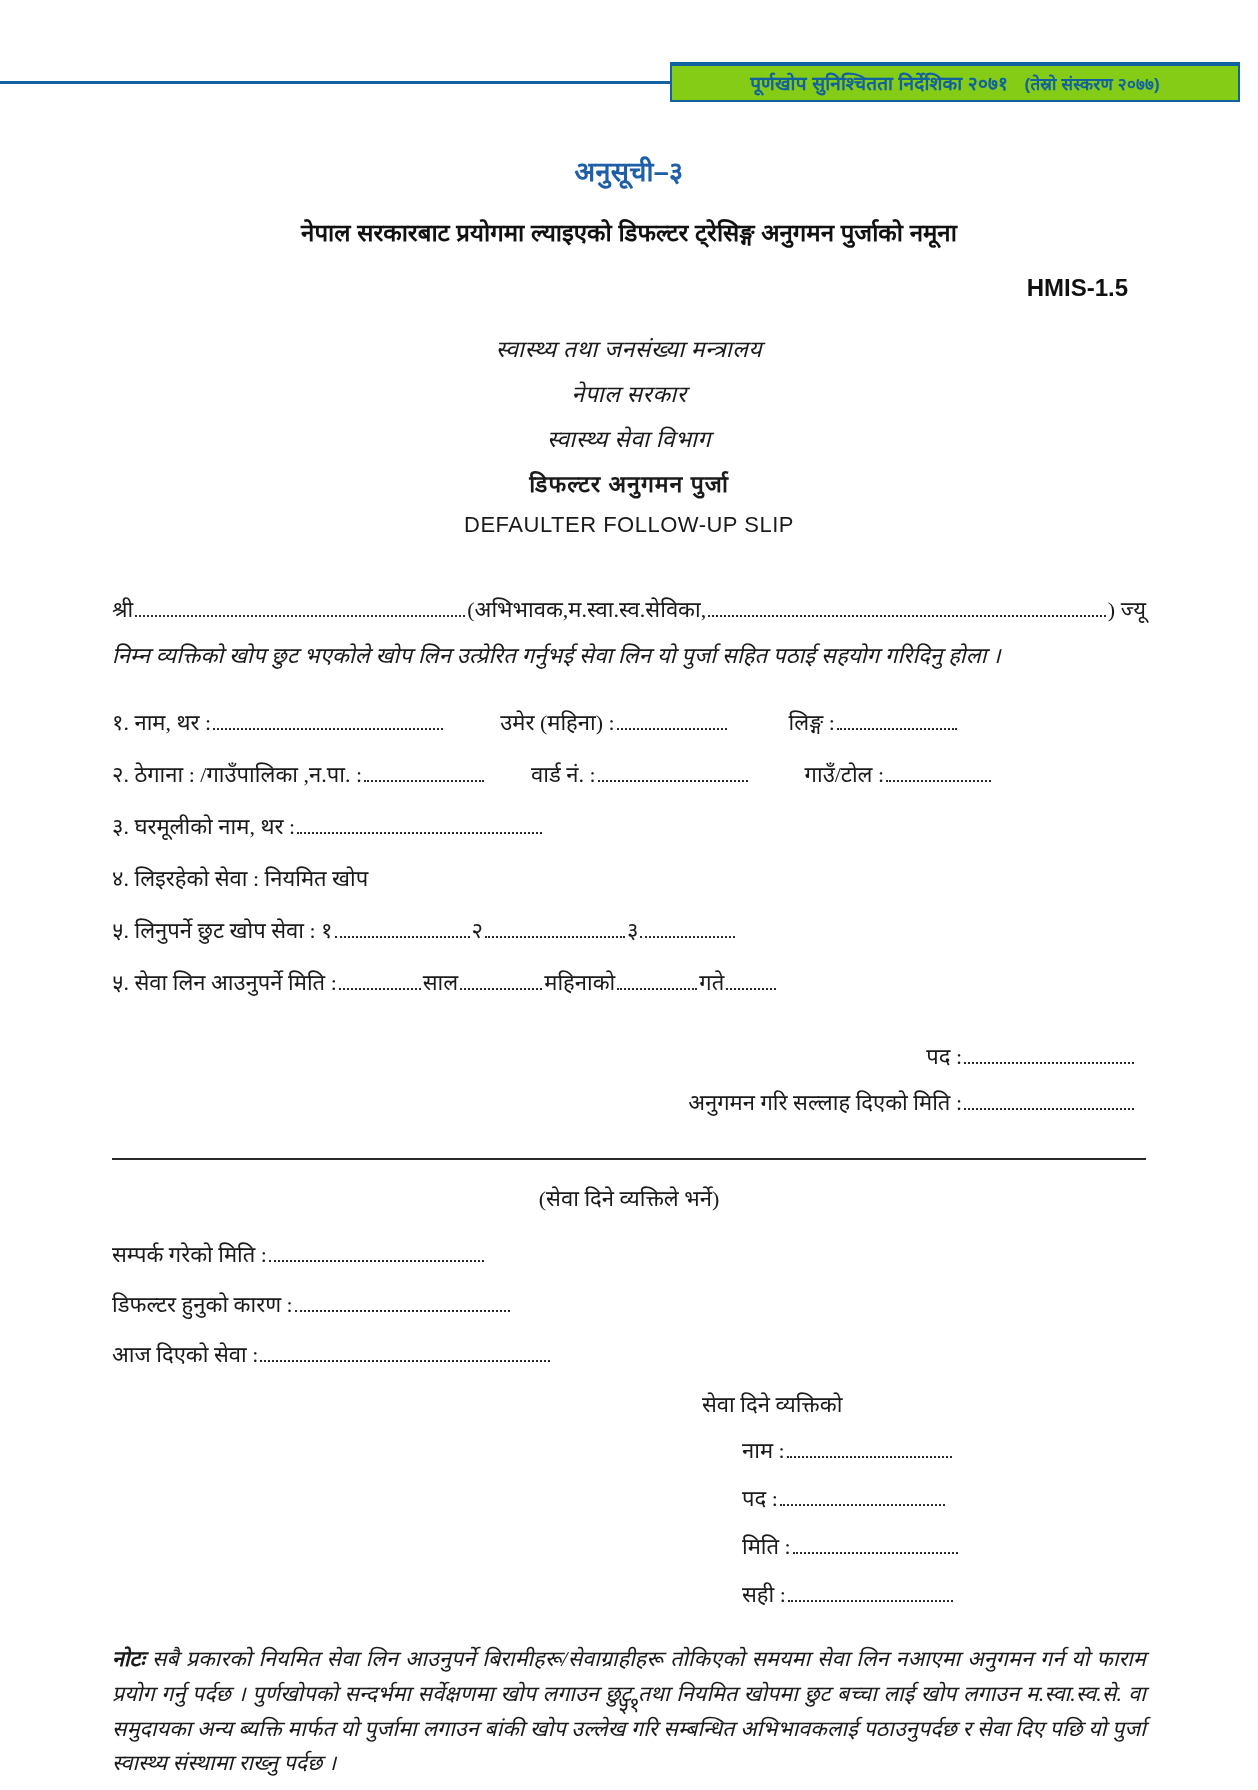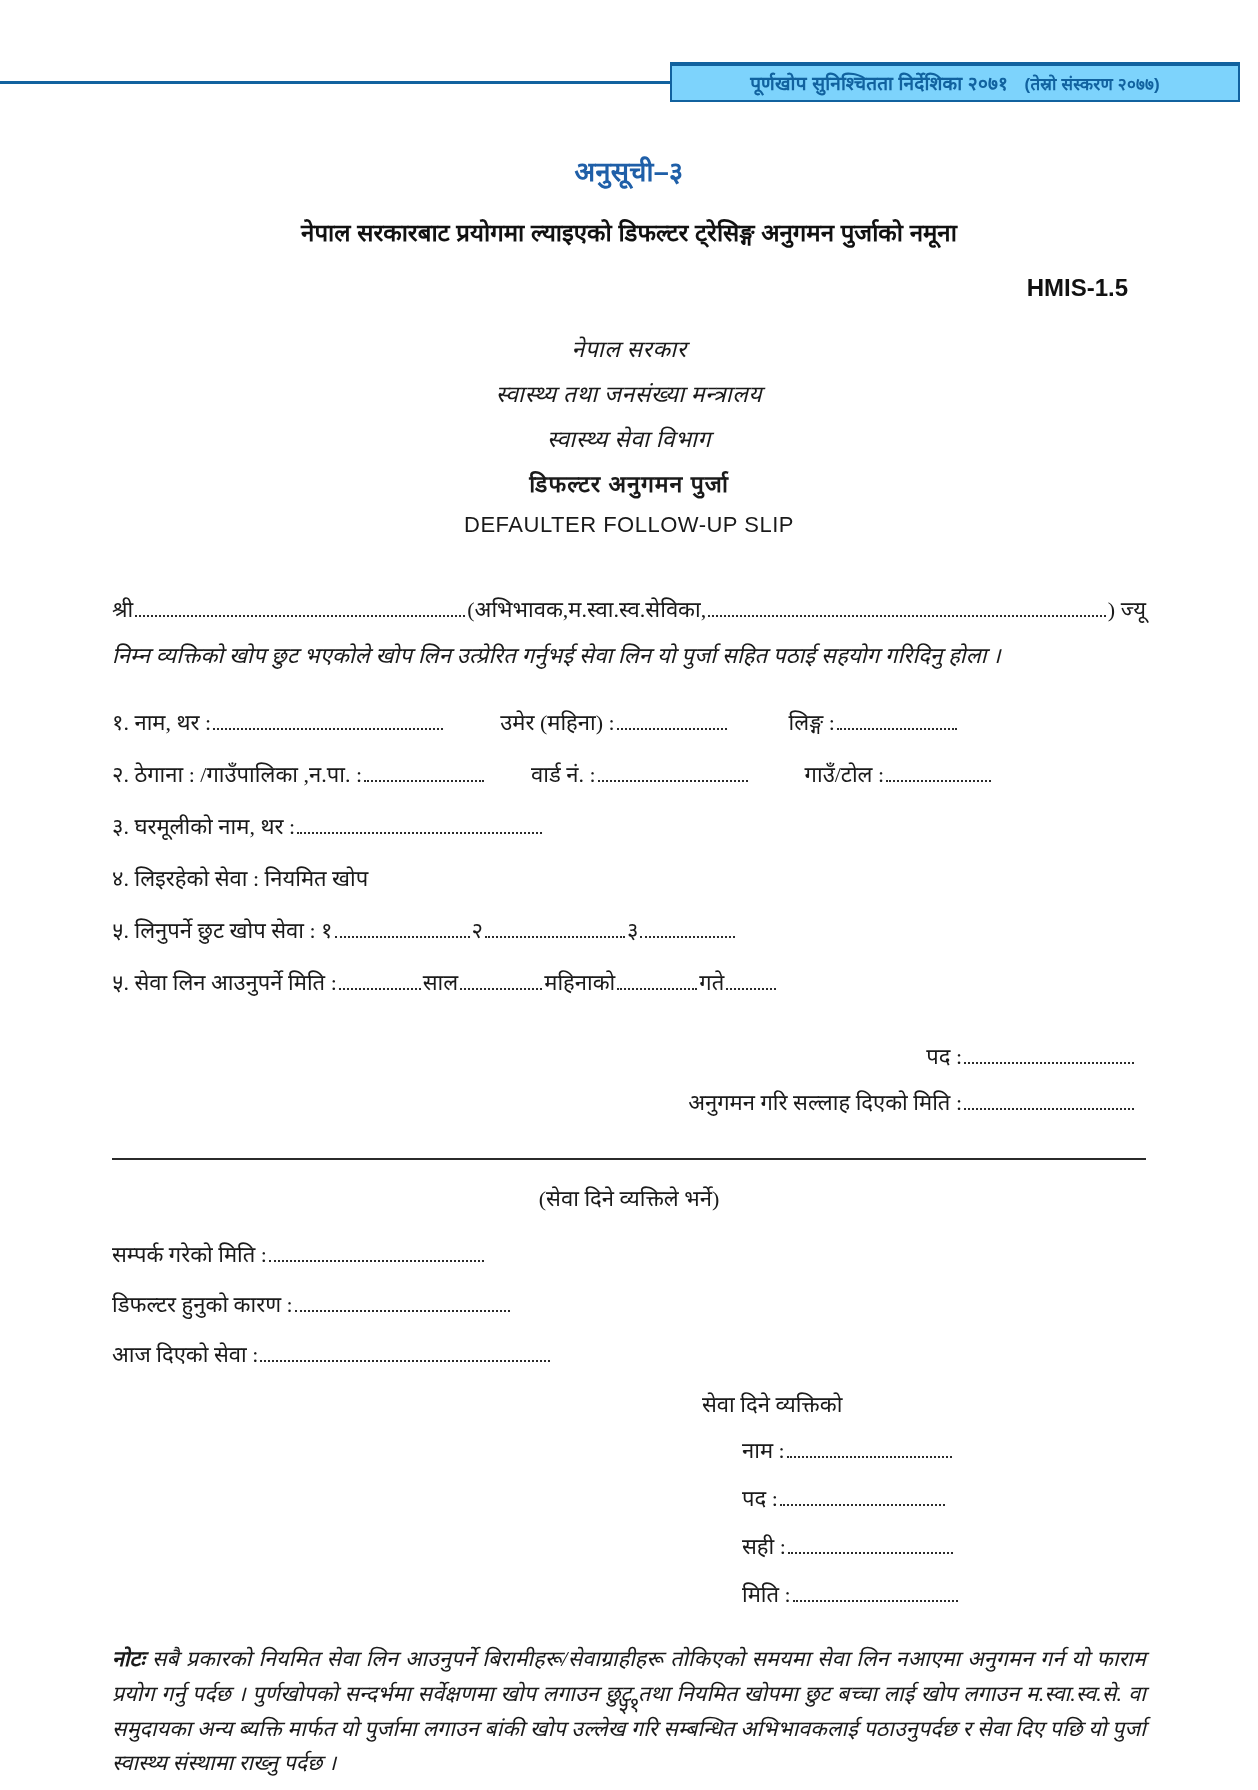"पूर्णखोप सुनिश्चितता निर्देशिका २०७१" .header-box { background: #7dd3fc -> #84cc16 }
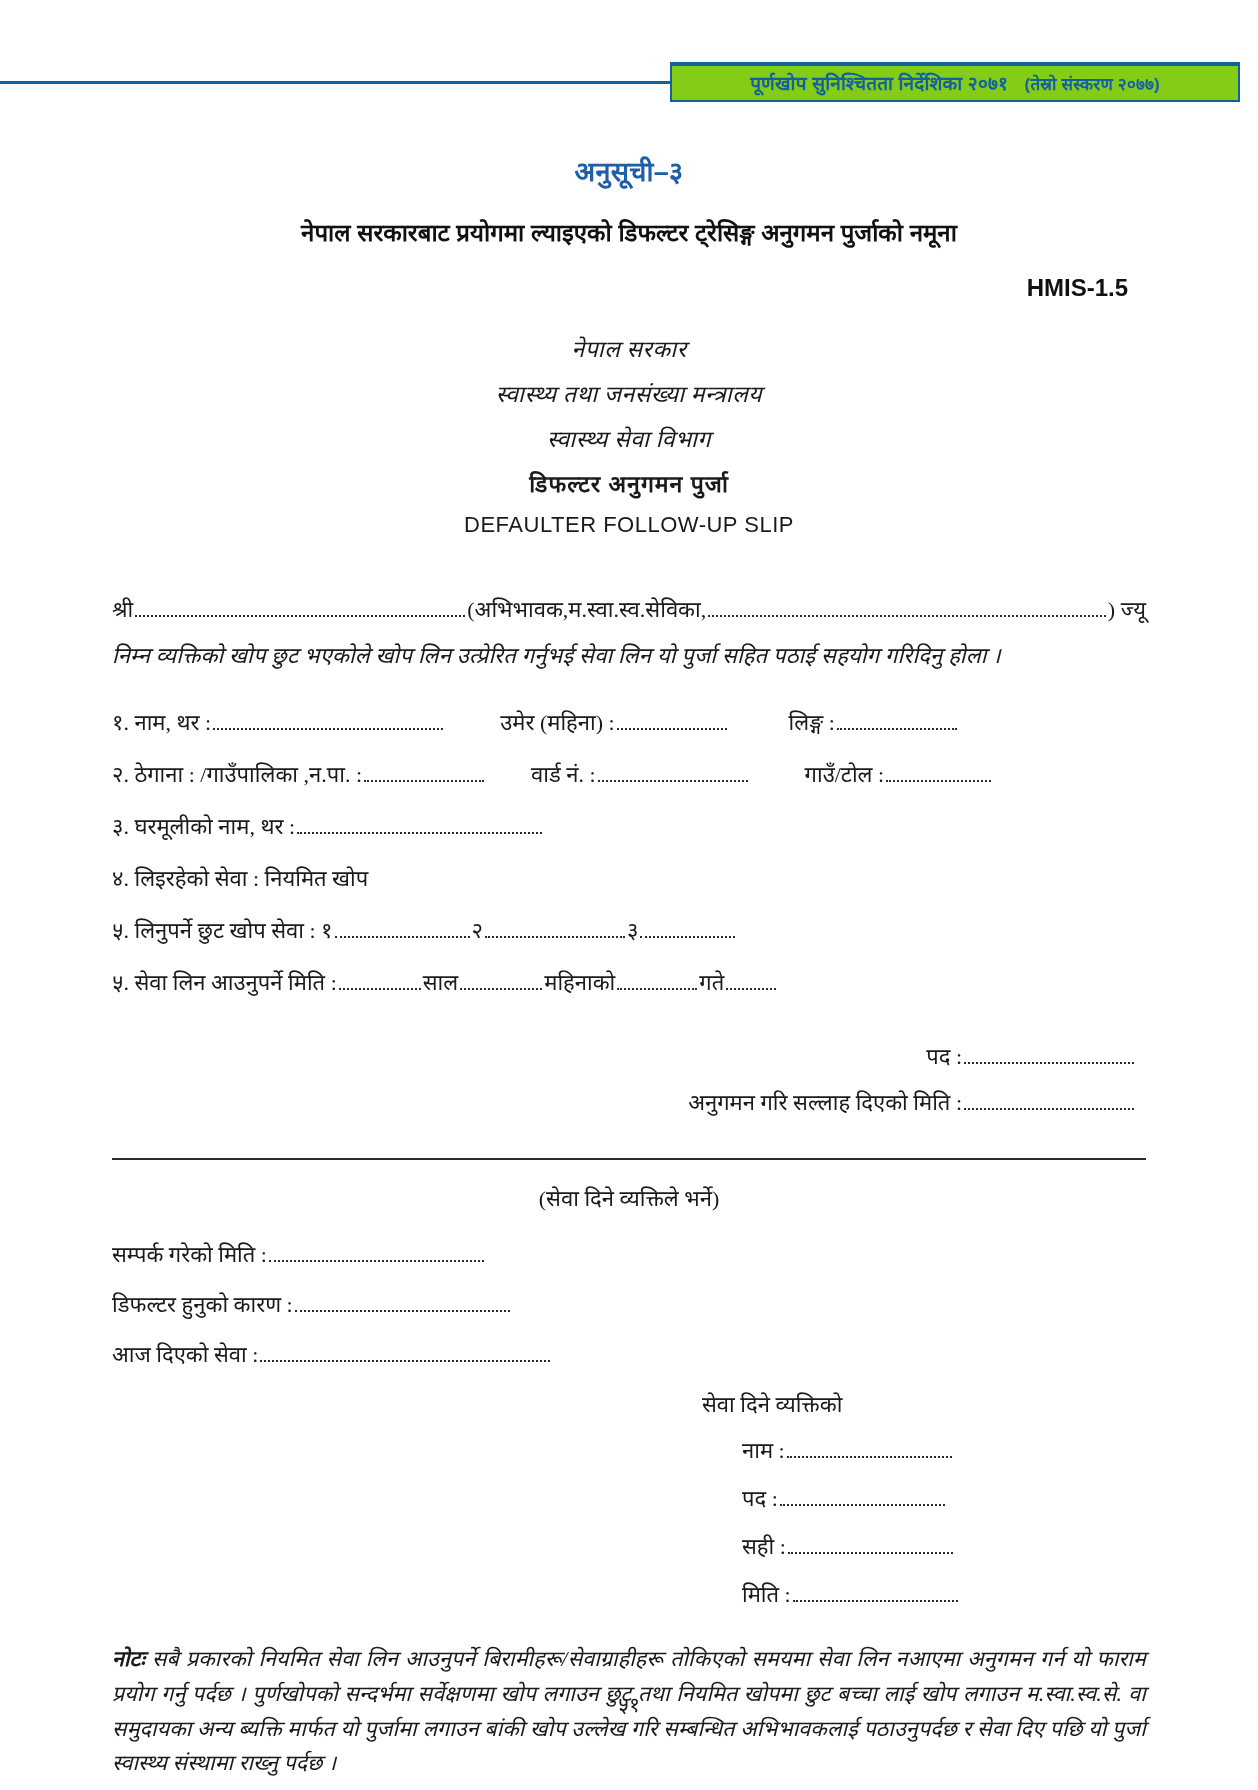"नेपाल सरकार" div.org-line { order: before "स्वास्थ्य तथा जनसंख्या मन्त्रालय" -> after "स्वास्थ्य तथा जनसंख्या मन्त्रालय" }
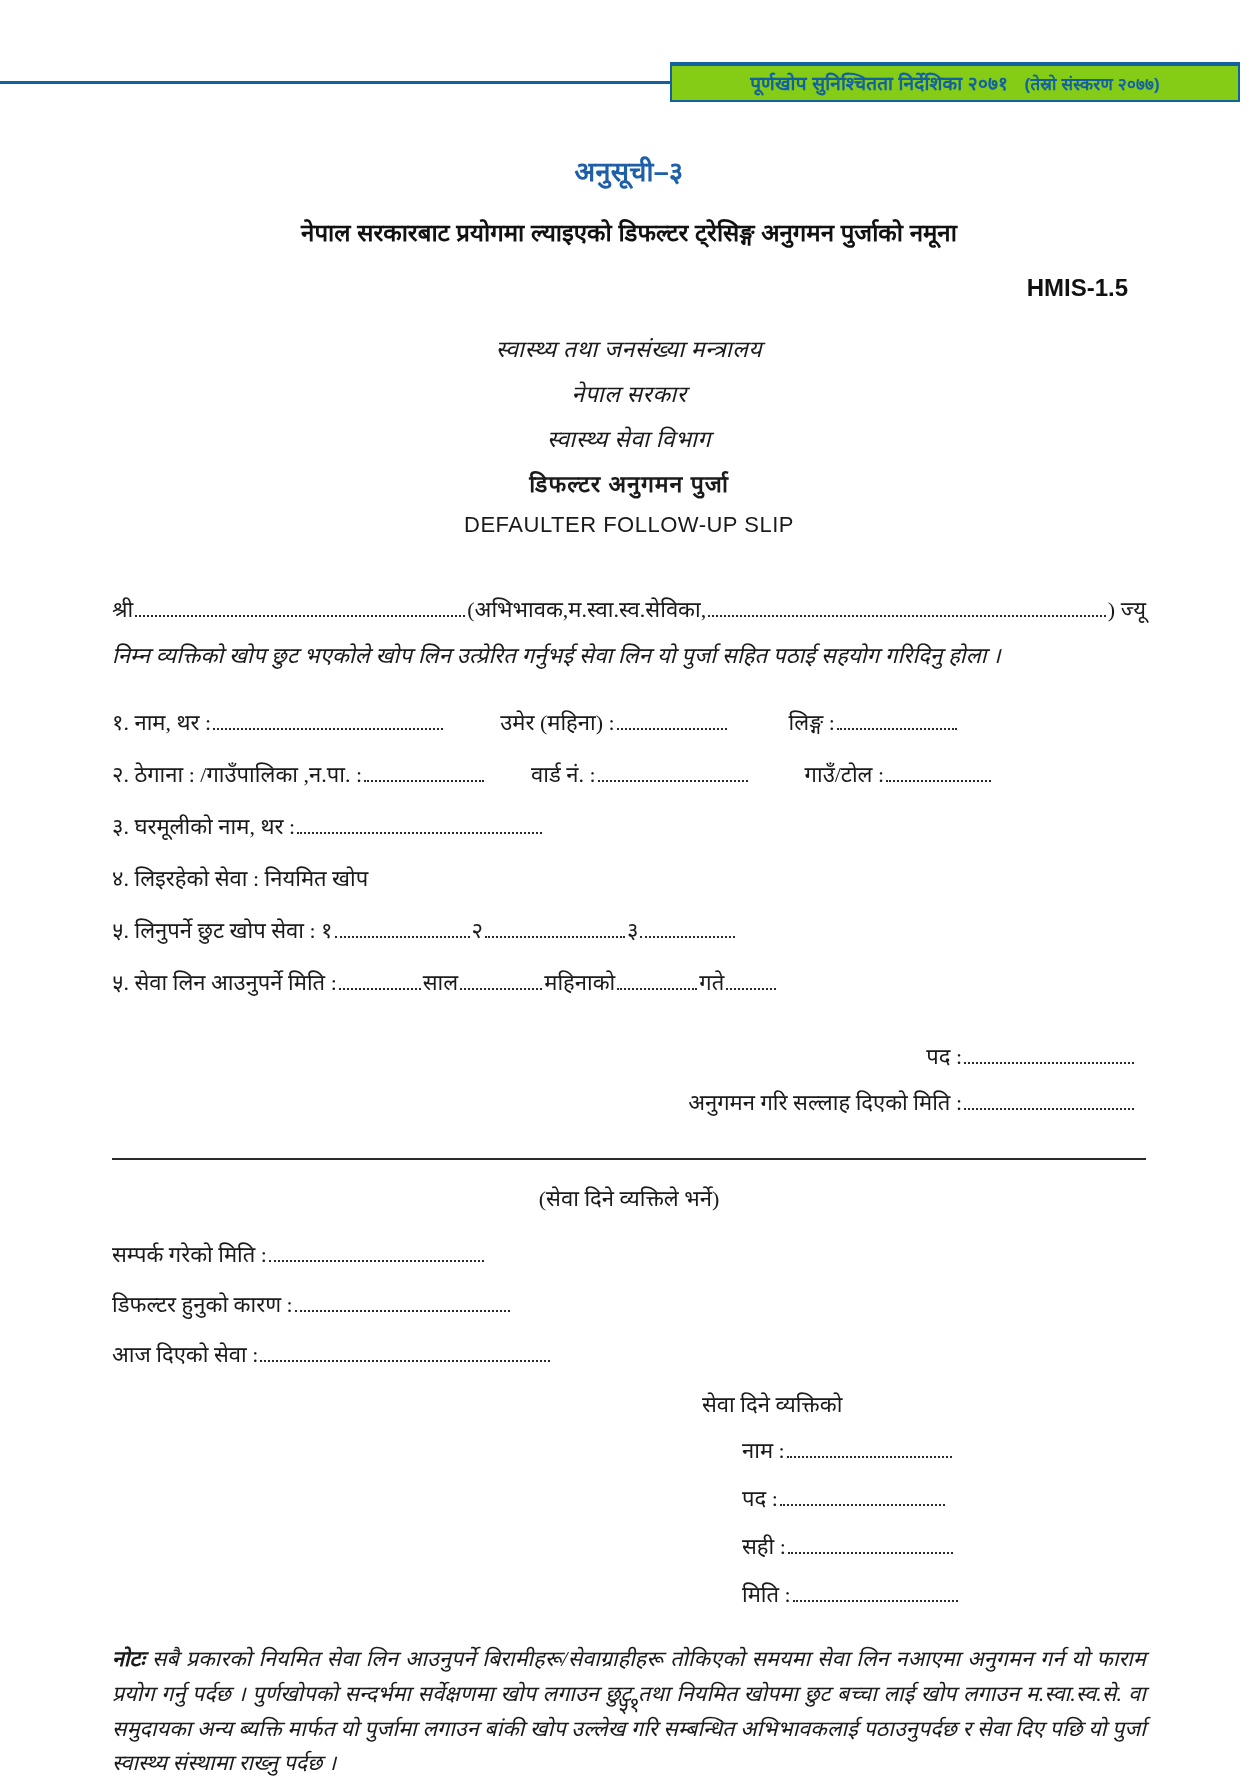"सही :" div.sig-line { order: before "मिति :" -> after "मिति :" }
